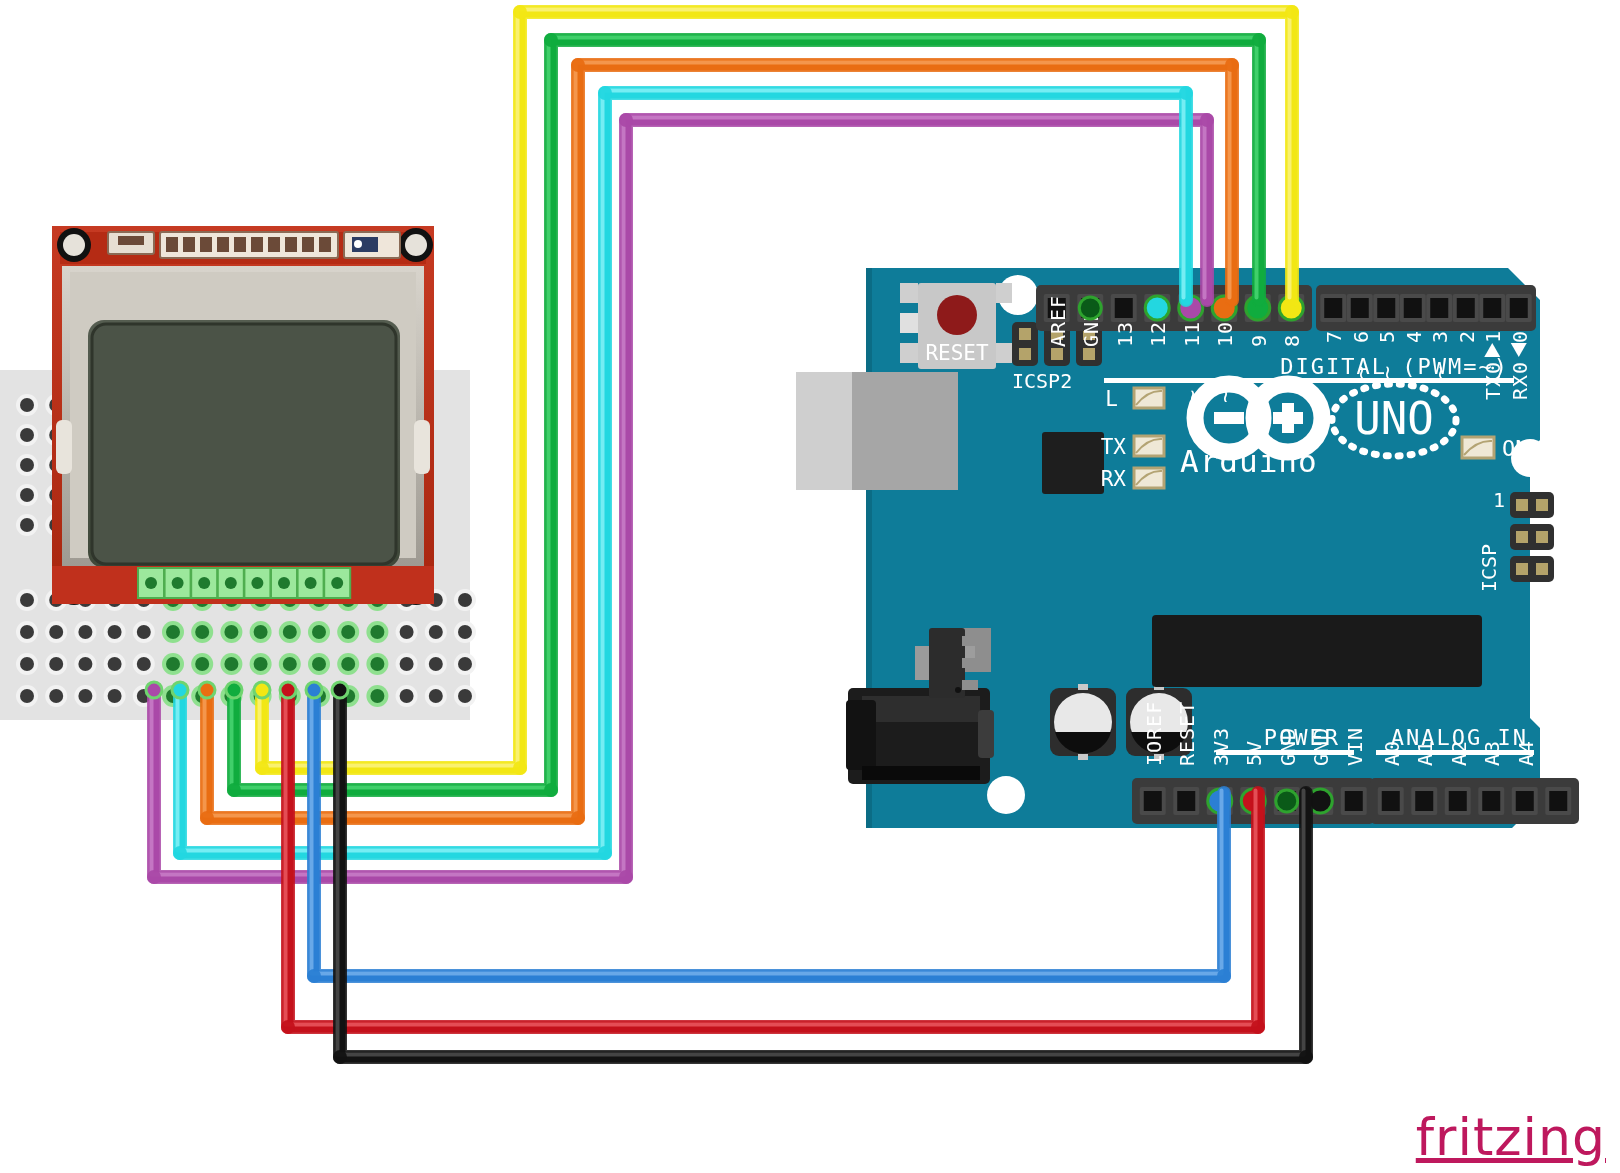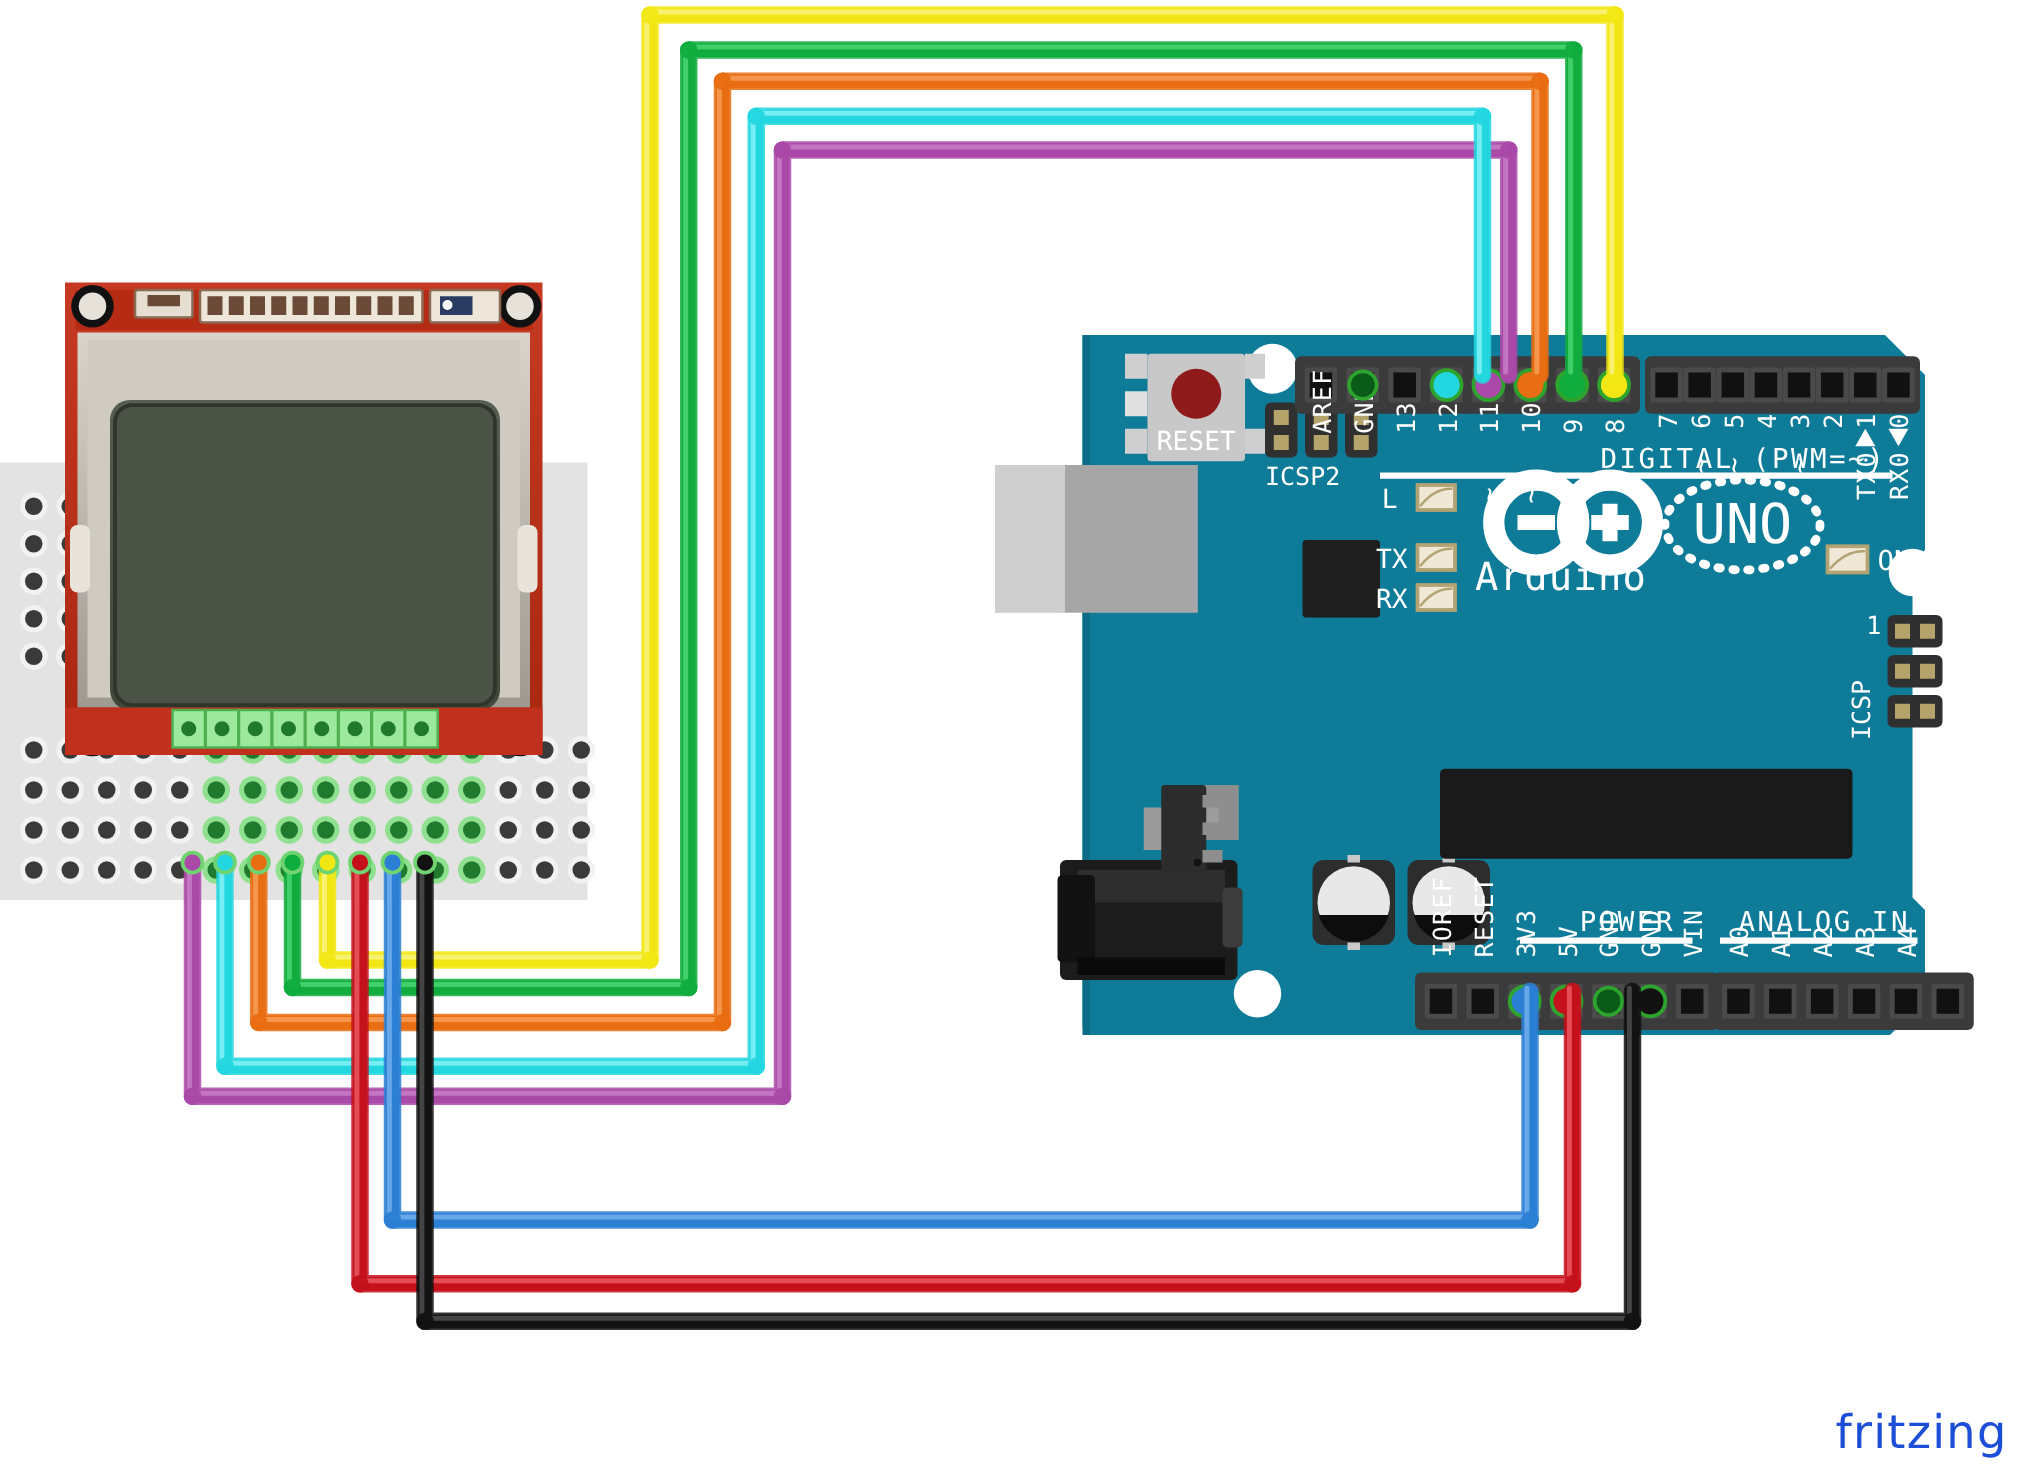"fritzing" .wm { color: #1d4ed8 -> #be185d; font-size: 37px -> 52px; text-decoration: none -> underline }
